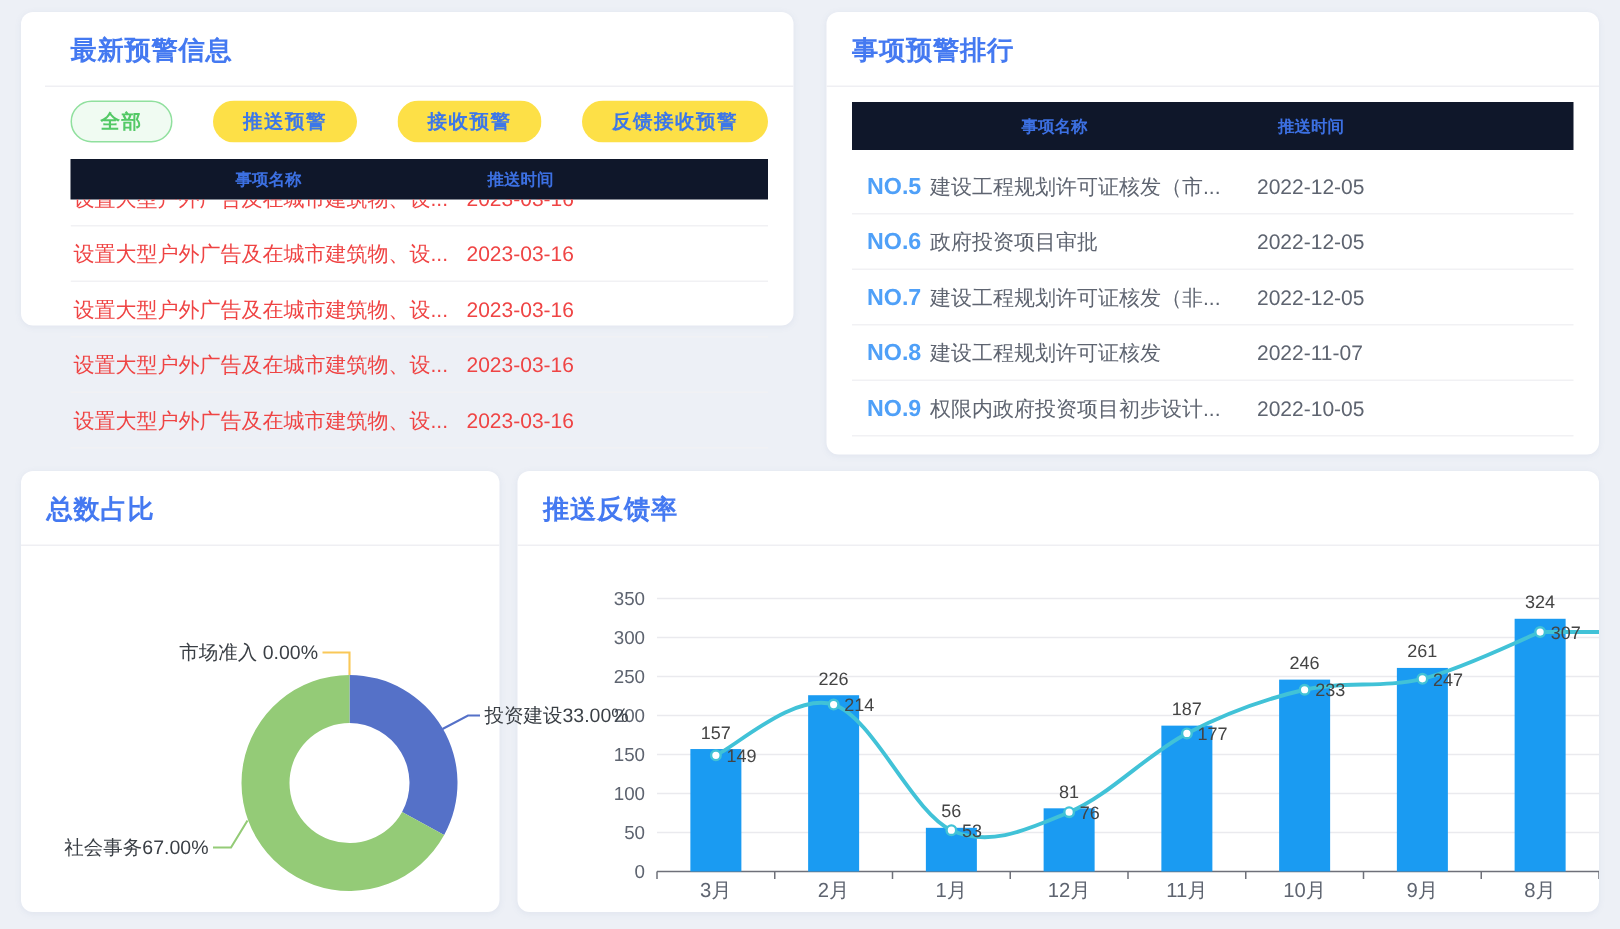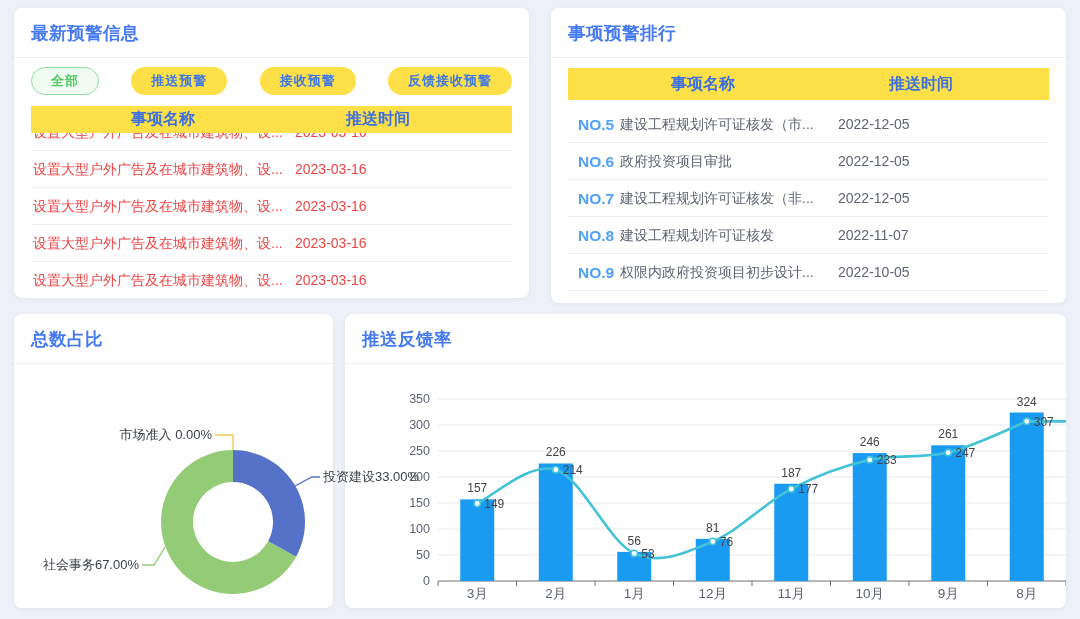"最新预警信息" .panel-tl { height: 290px -> 209px; padding-left: none -> 16px }
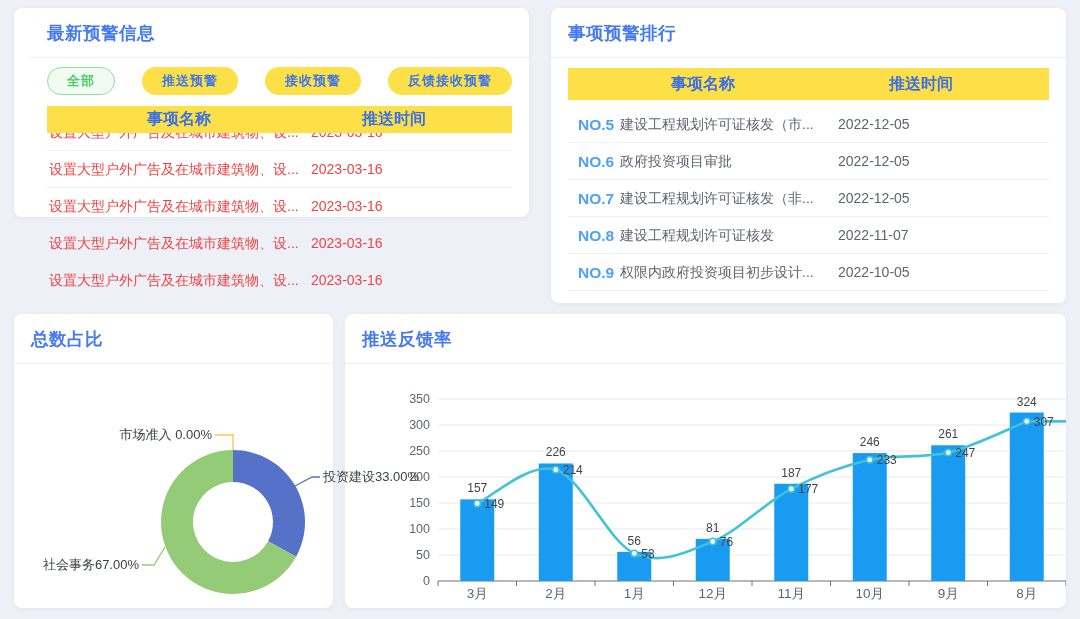"事项名称" .band { background: #fde047 -> #0f172a; font-size: 16px -> 11px; gap: 37px -> none }
